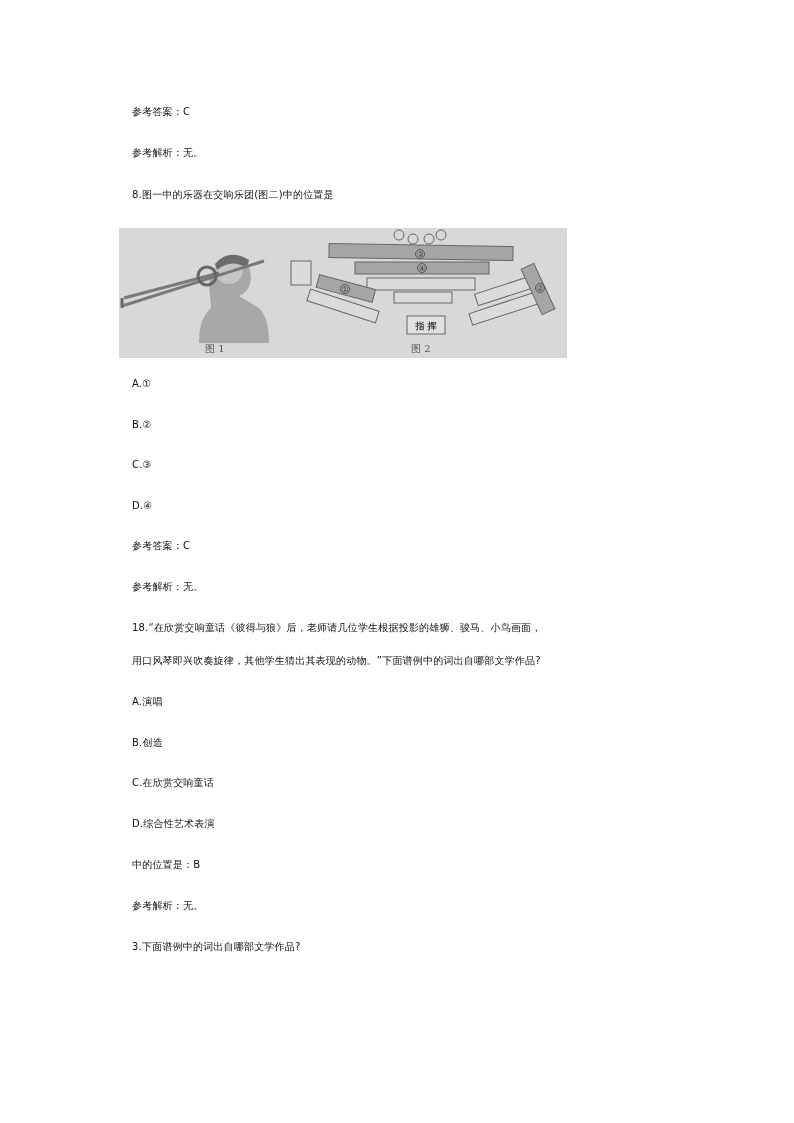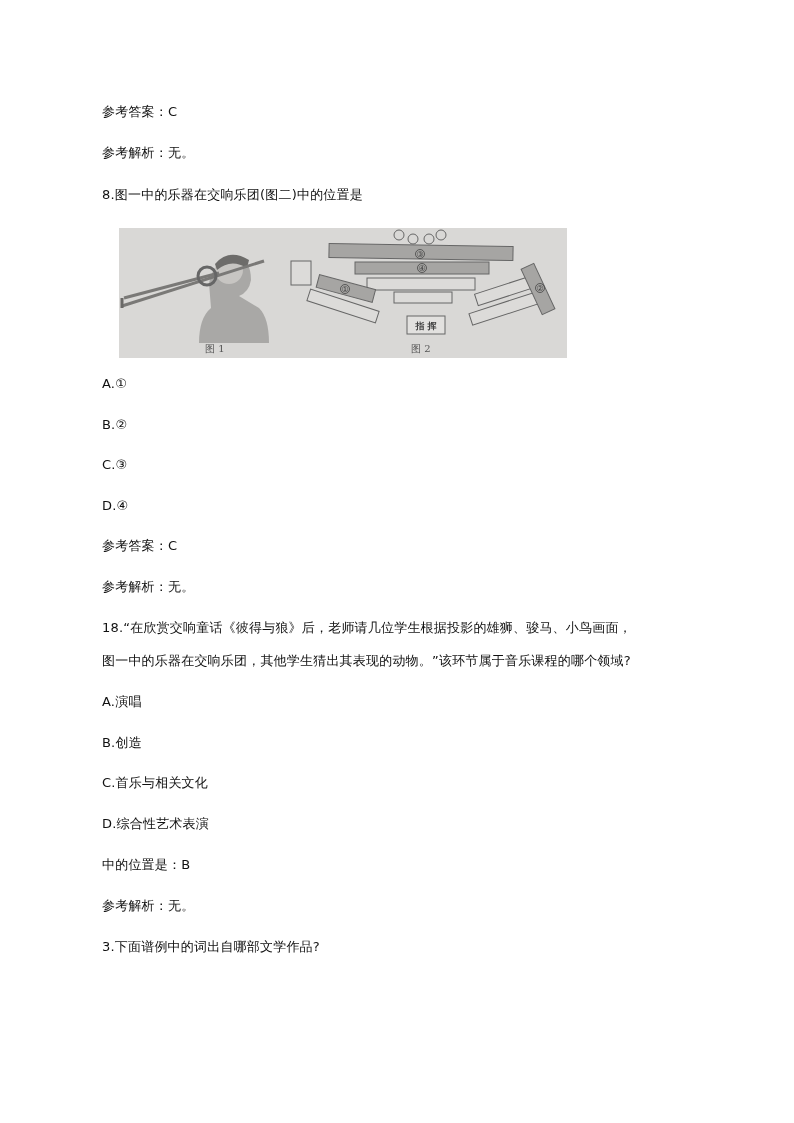"参考答案：C" .line { font-size: 13px -> 10px; left: 102px -> 132px }
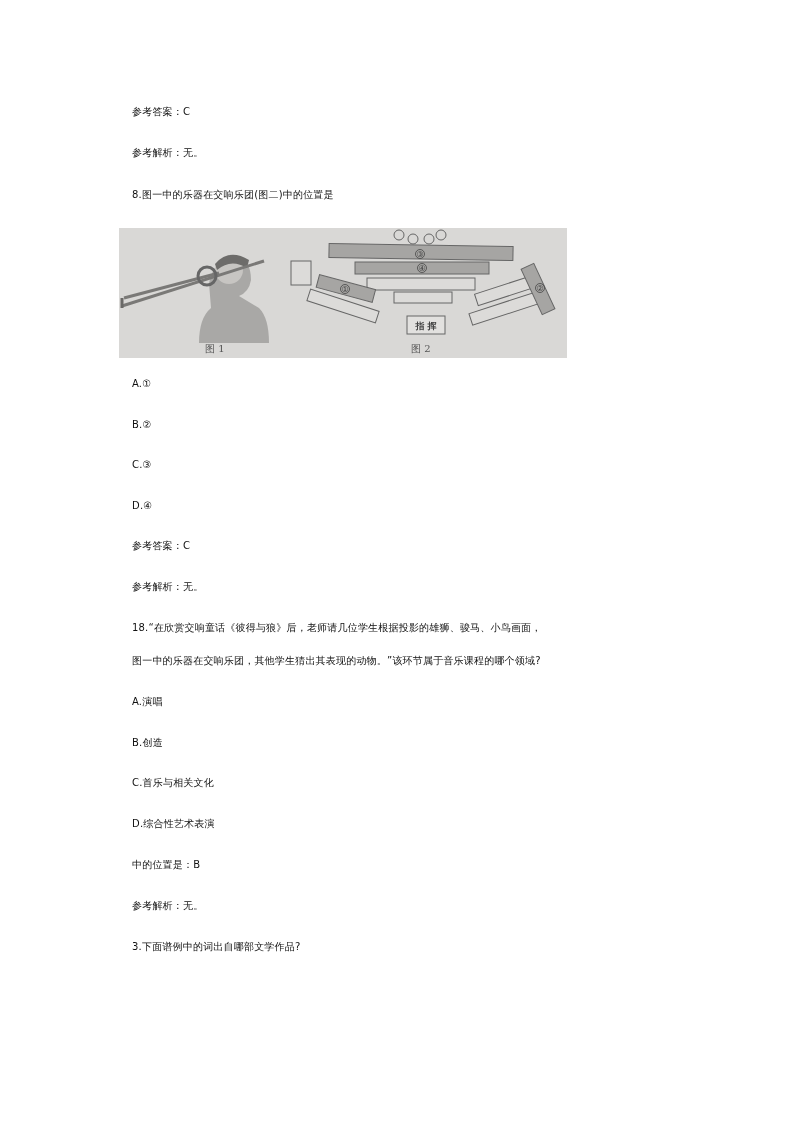"图一中的乐器在交响乐团，其他学生猜出其表现的动物。”该环节属于音乐课程的哪个领域" div.line { text: 图一中的乐器在交响乐团，其他学生猜出其表现的动物。”该环节属于音乐课程的哪个领域 -> 用口风琴即兴吹奏旋律，其他学生猜出其表现的动物。”下面谱例中的词出自哪部文学作品 }
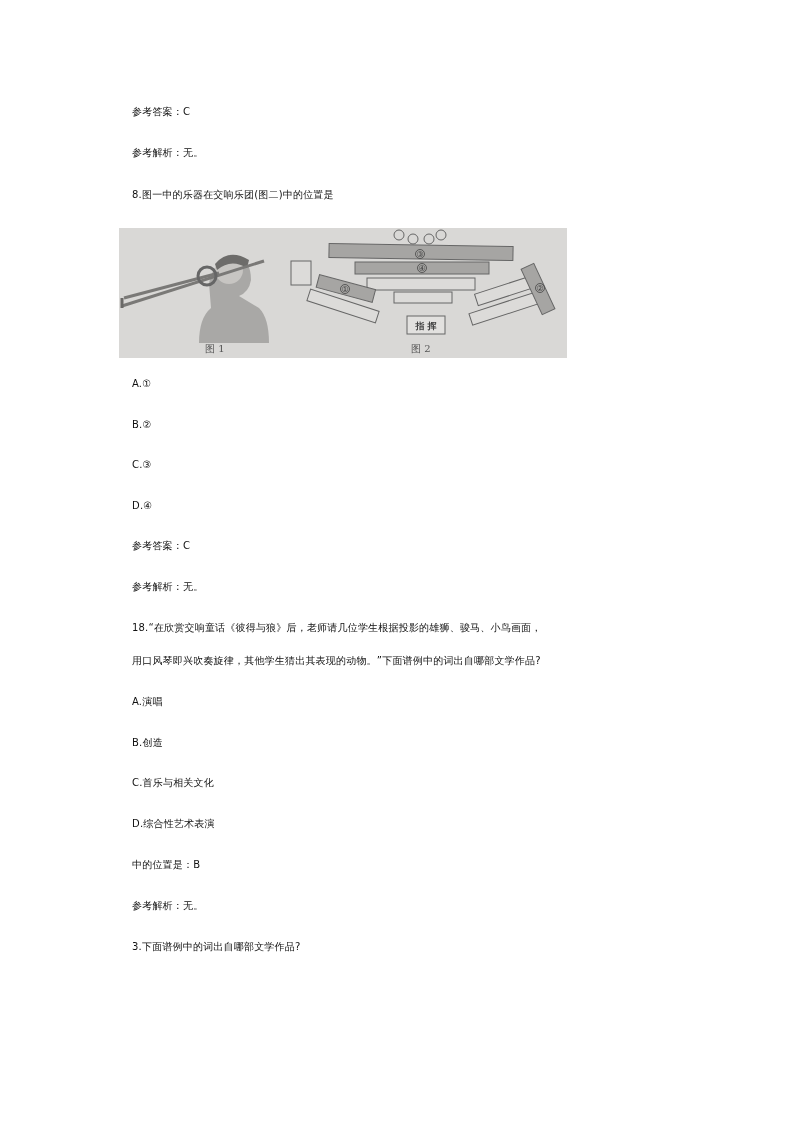"C.首乐与相关文化" div.line { text: C.首乐与相关文化 -> C.在欣赏交响童话 }
